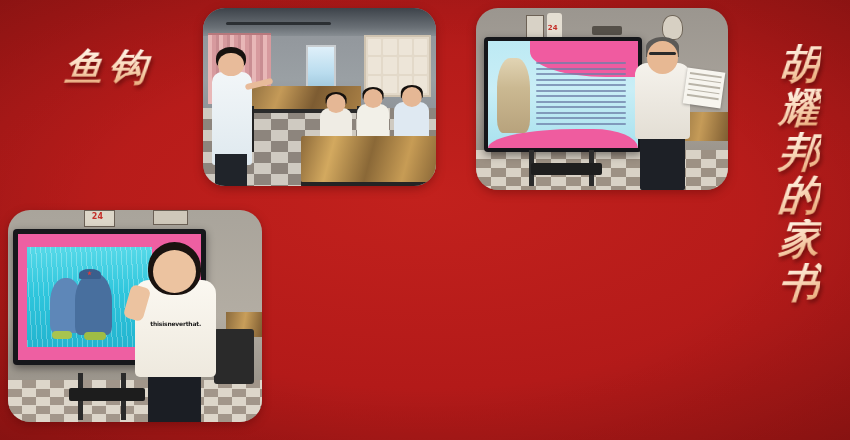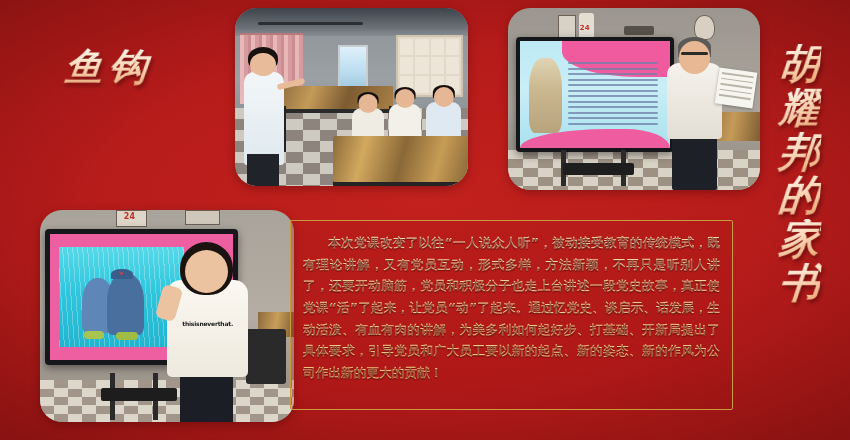"24" .photo { margin-left: 32px -> none }
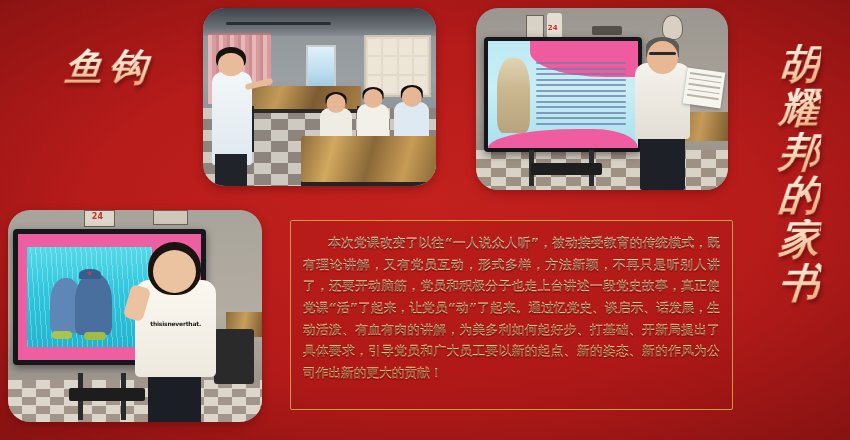"本次党课改变了以往“一人说众人听”，被动接受教育的传统模式，既有理论讲解，又有党" div { html: <div> <div>本次党课改变了以往“一人说众人听”，被动接受教育的传统模式，既有理论讲解，又有党员互动，形式多样，方法新颖，不再只是听别人讲了，还要开动脑筋，党员和积极分子也走上台讲述一段党史故事，真正使党课“活”了起来，让党员“动”了起来。通过忆党史、谈启示、话发展，生动活泼、有血有肉的讲解，为美多利如何起好步、打基础、开新局提出了具体要求，引导党员和广大员工要以新的起点、新的姿态、新的作风为公司作出新的更大的贡献！</div> </div> -> none }
